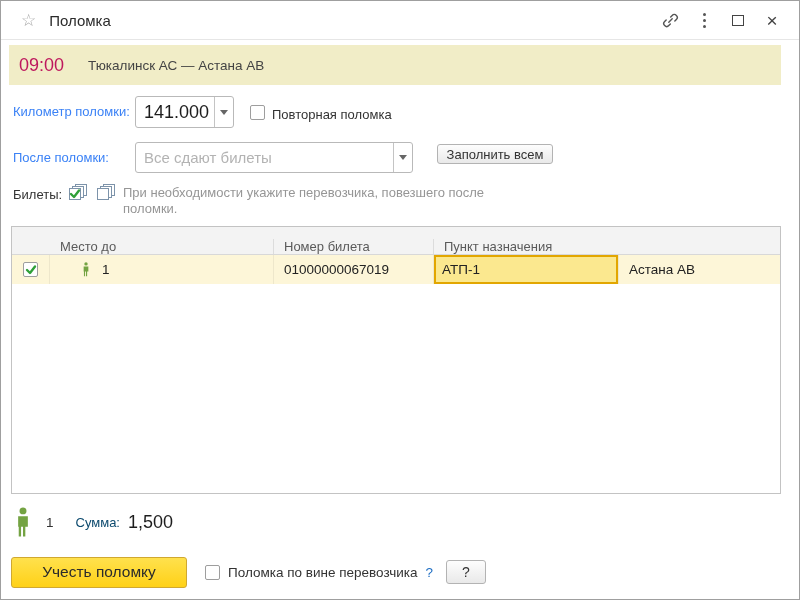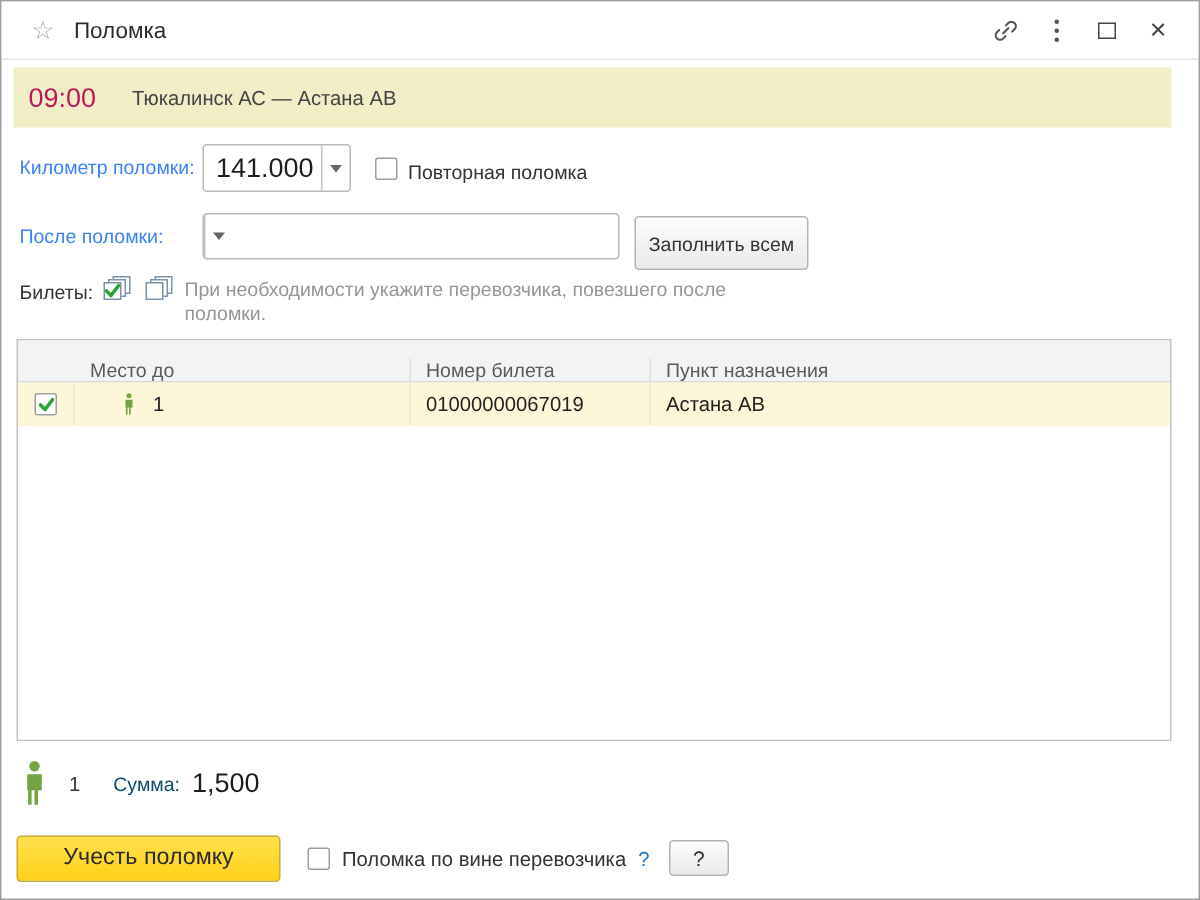"Все сдают билеты" span.after-placeholder { html: none -> <span>Все сдают билеты</span> }
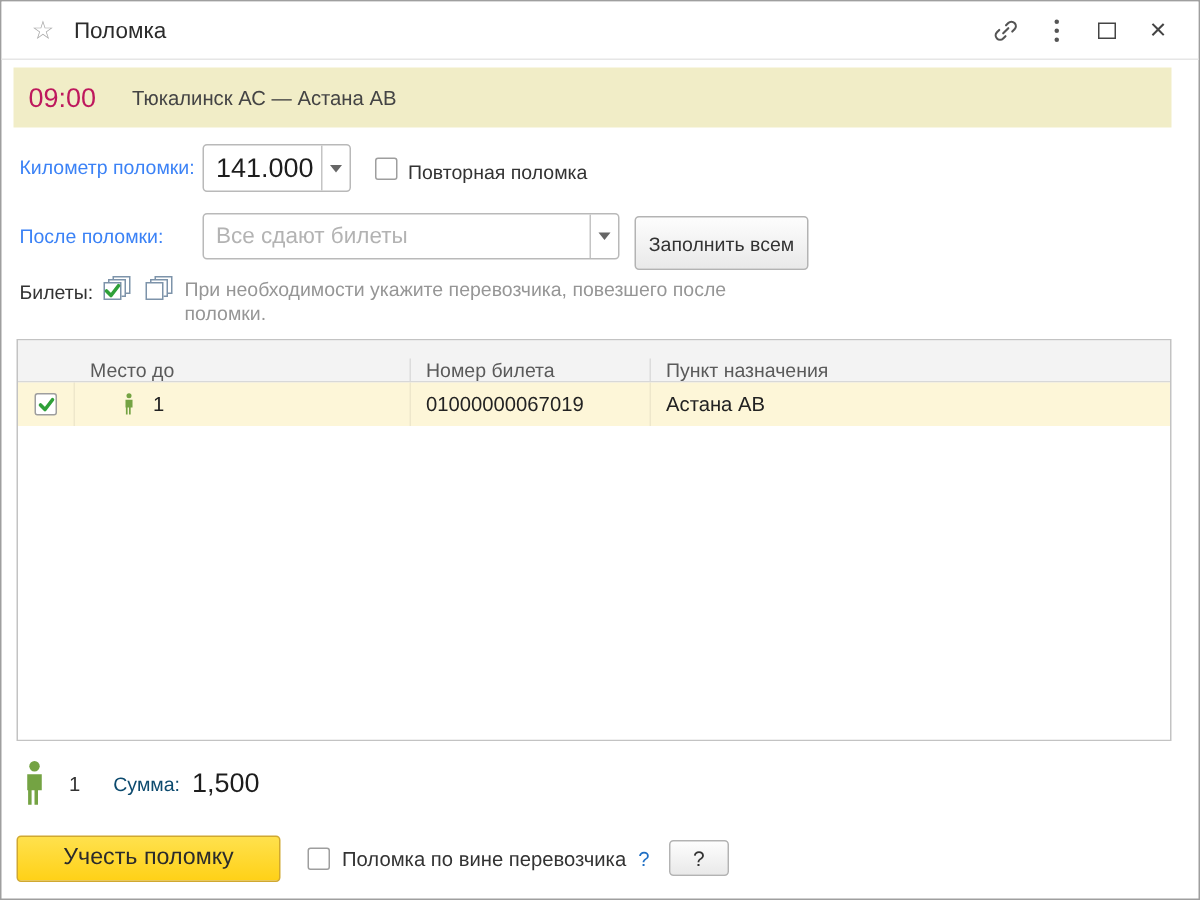"Заполнить всем" .btn-fill-all { height: 36px -> 20px; left: 422px -> 436px }
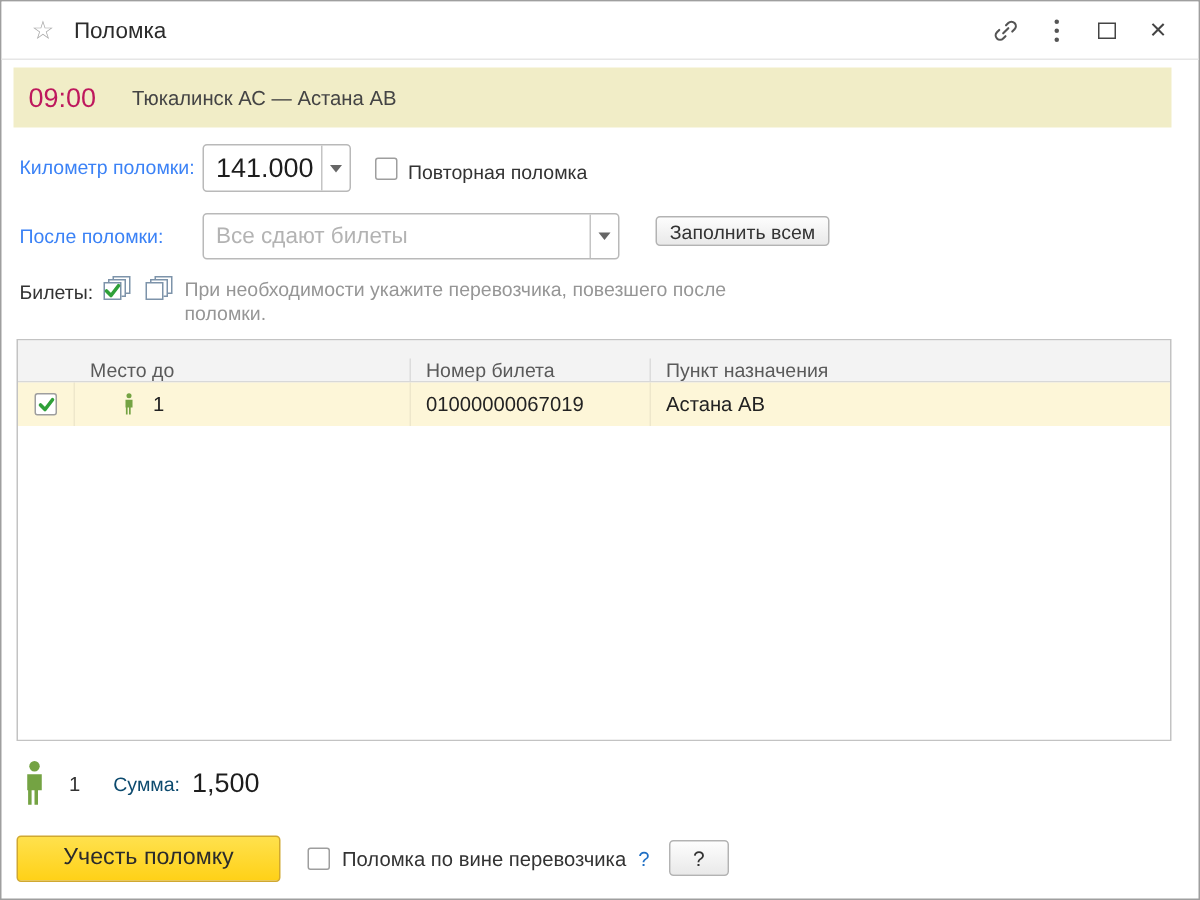"АТП-1" span.td { html: none -> <span> <span>АТП-1</span> </span> }
